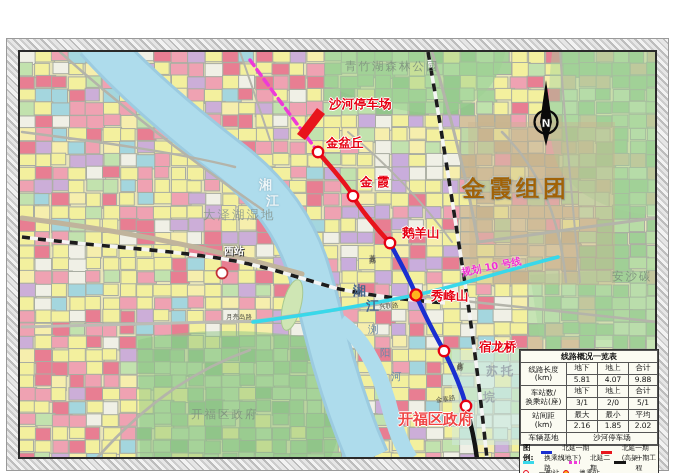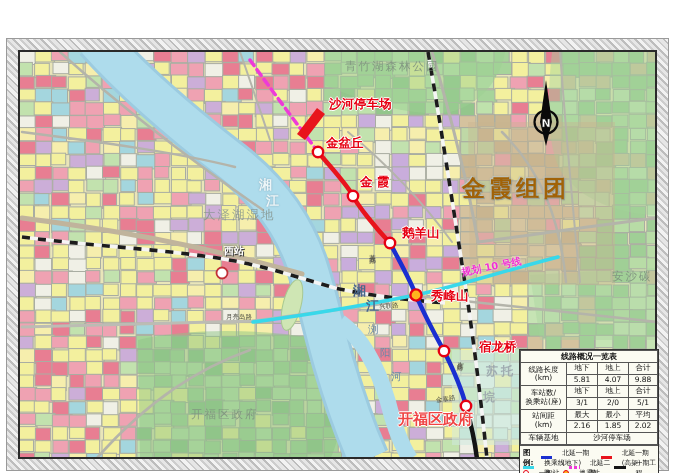"图例:" .lg-row { align-items: flex-start -> center }
